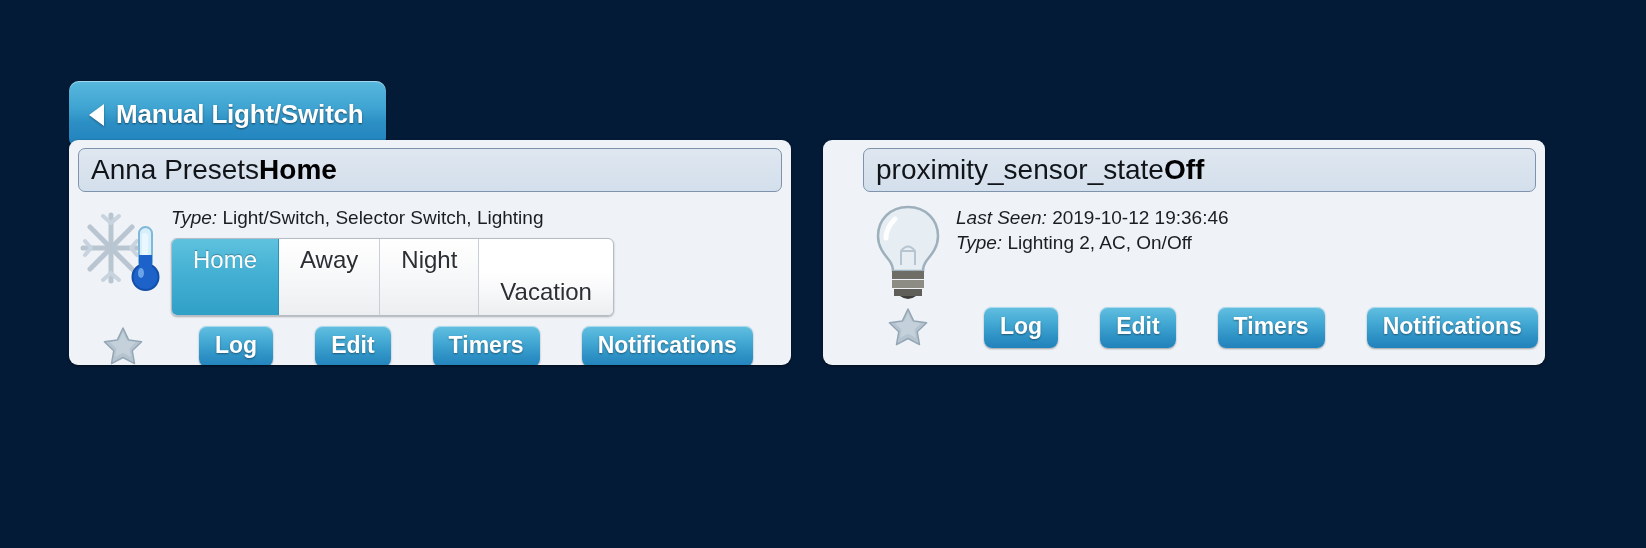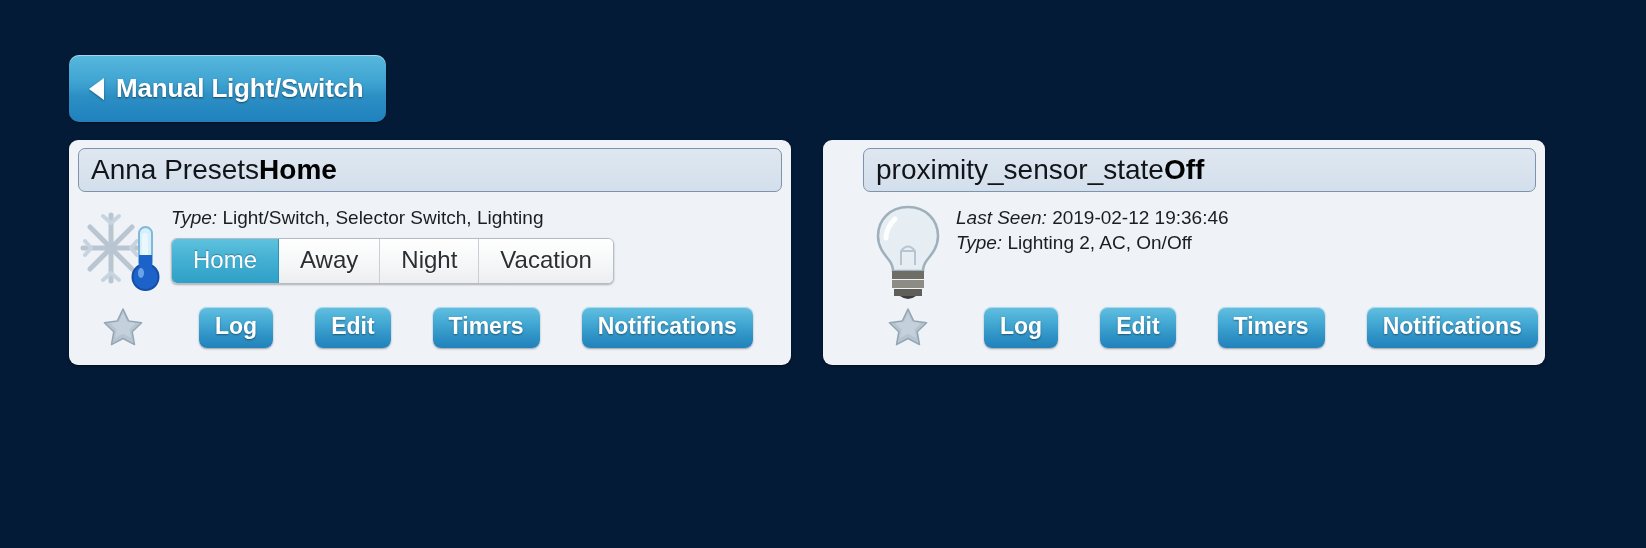"Manual Light/Switch" .backbar { top: 55px -> 81px }
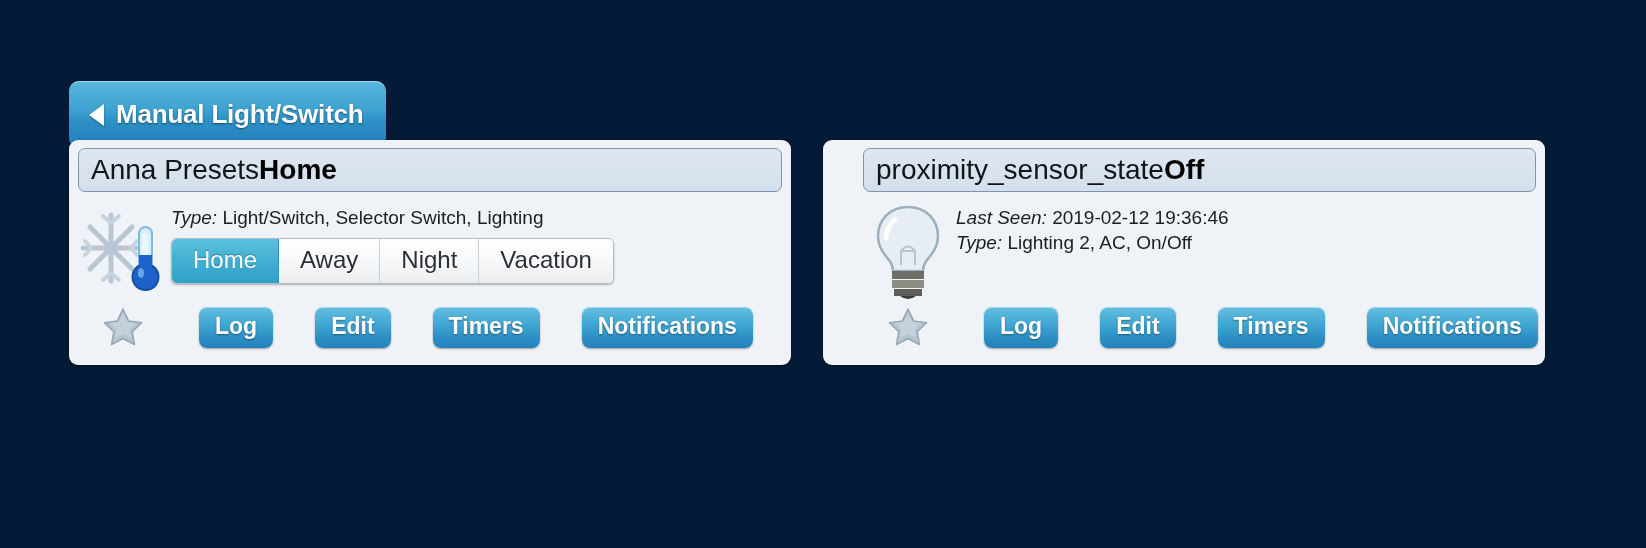"2019-02-12 19:36:46" span { text: 2019-02-12 -> 2019-10-12 }
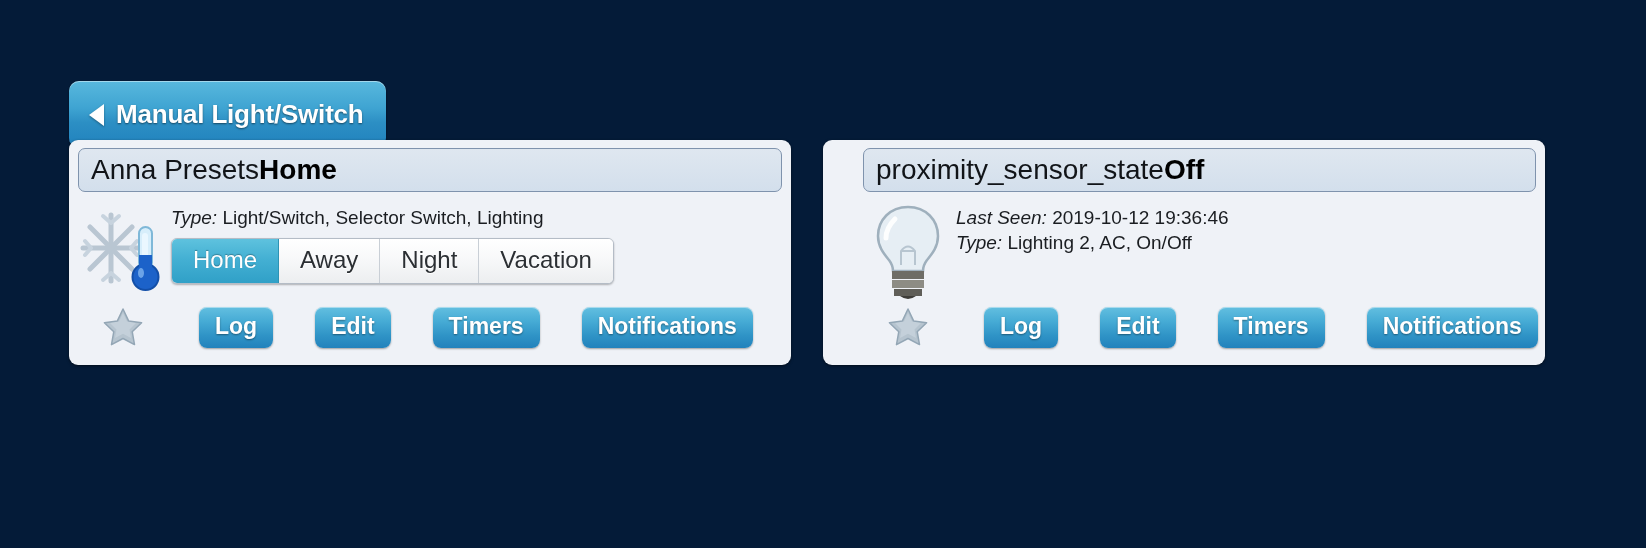"Vacation" .seg:last-child { margin-top: none -> 32px }
